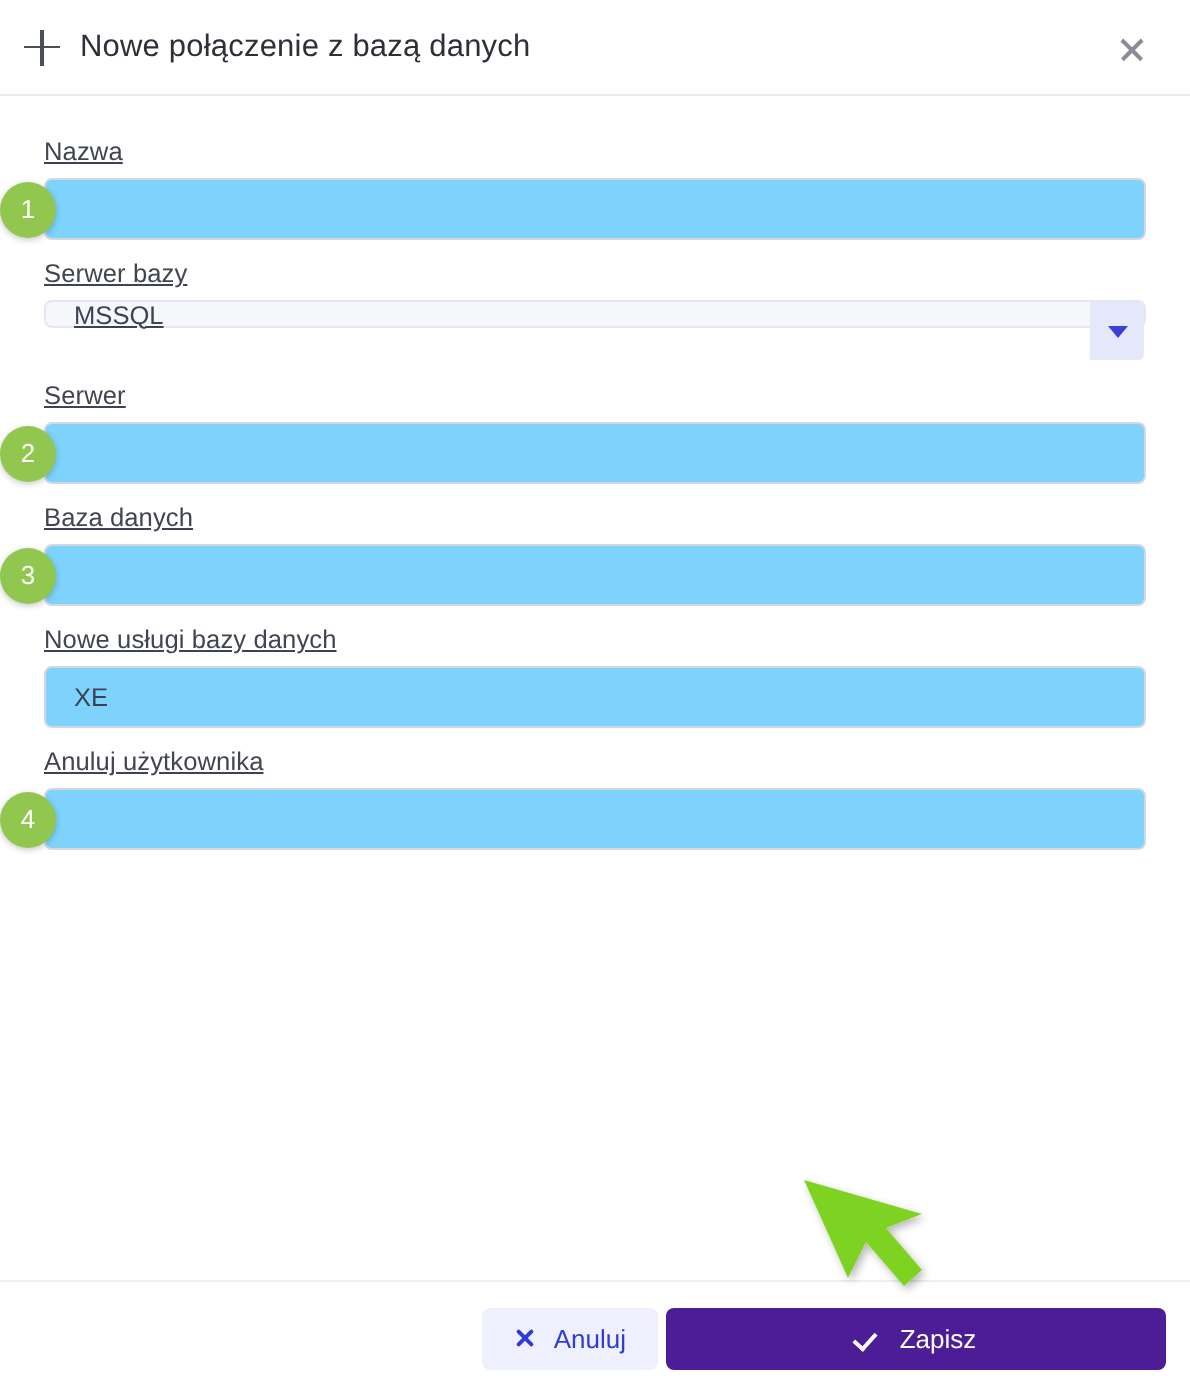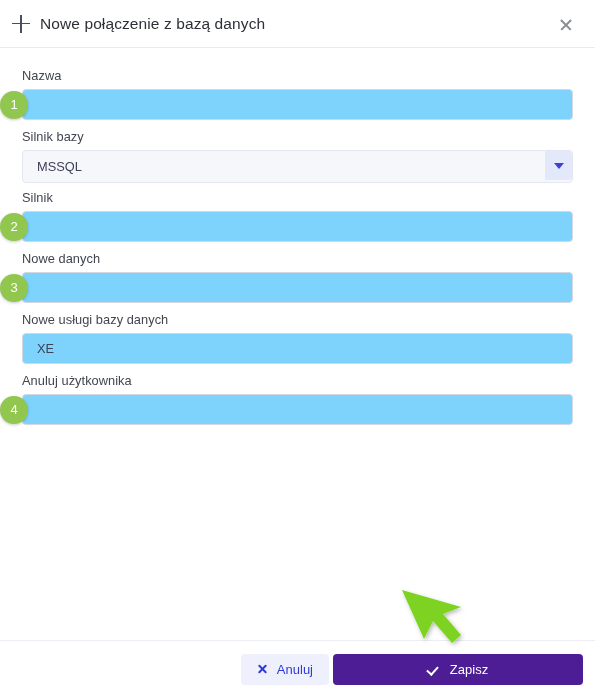"Nazwa" .dialog-body { text-decoration: none -> underline }
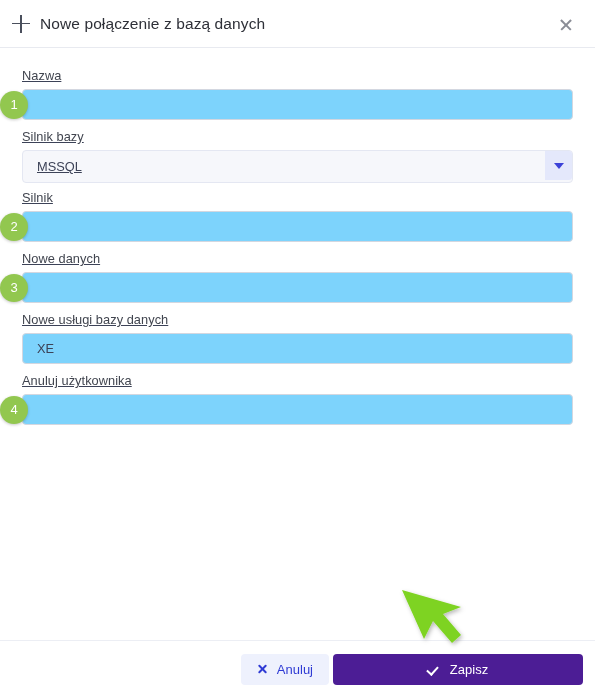"Silnik bazy" label.field-label { text: Silnik -> Serwer }
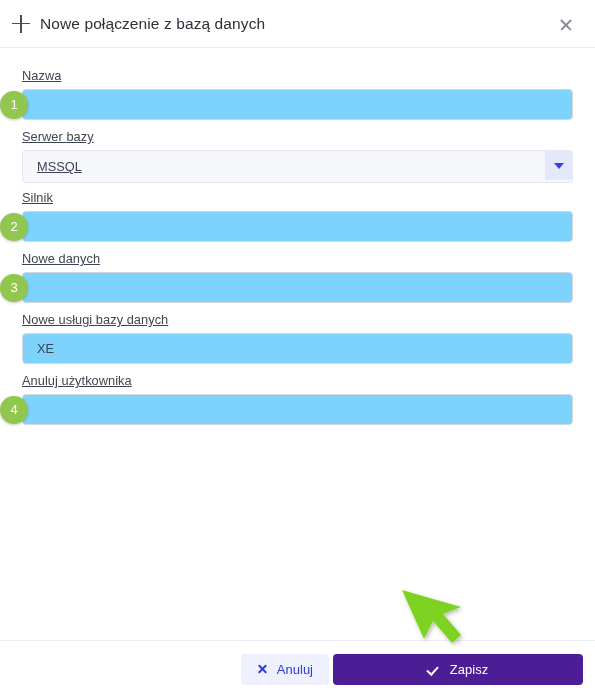"MSSQL" .select-box { height: 33px -> 14px }
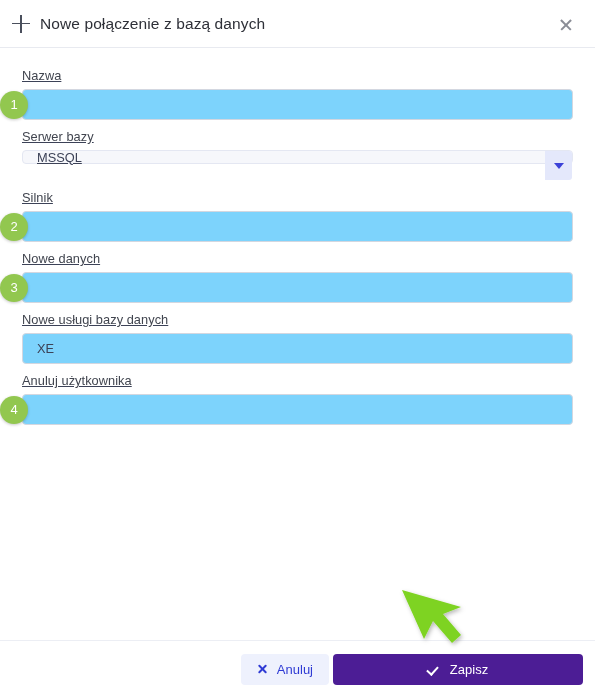"Silnik" label.field-label { text: Silnik -> Serwer }
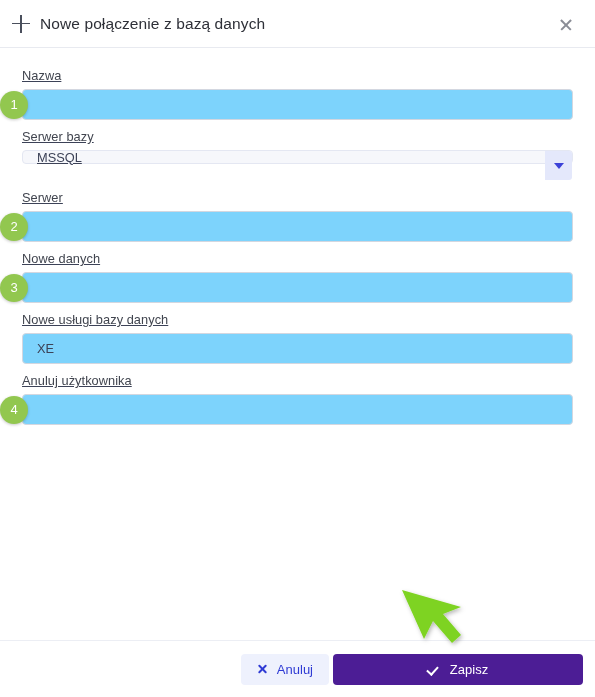"Nowe danych" label.field-label { text: Nowe -> Baza }
